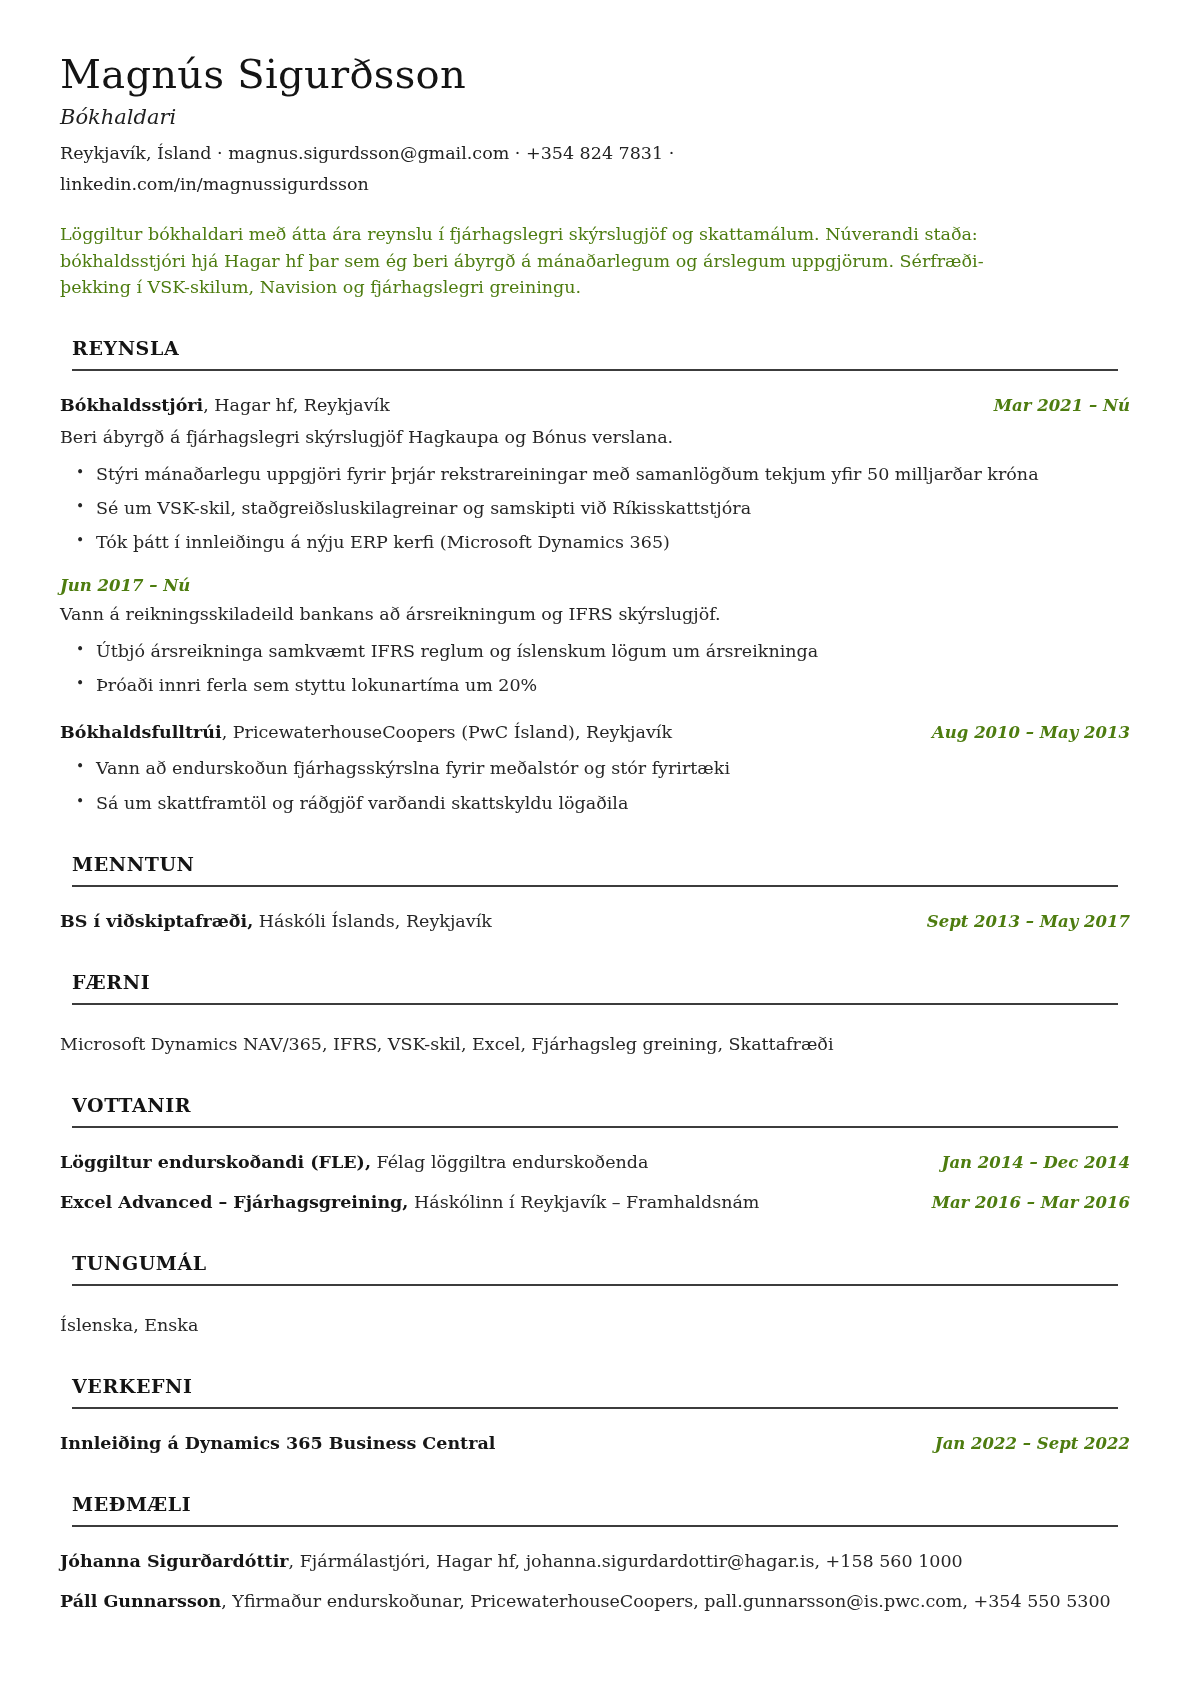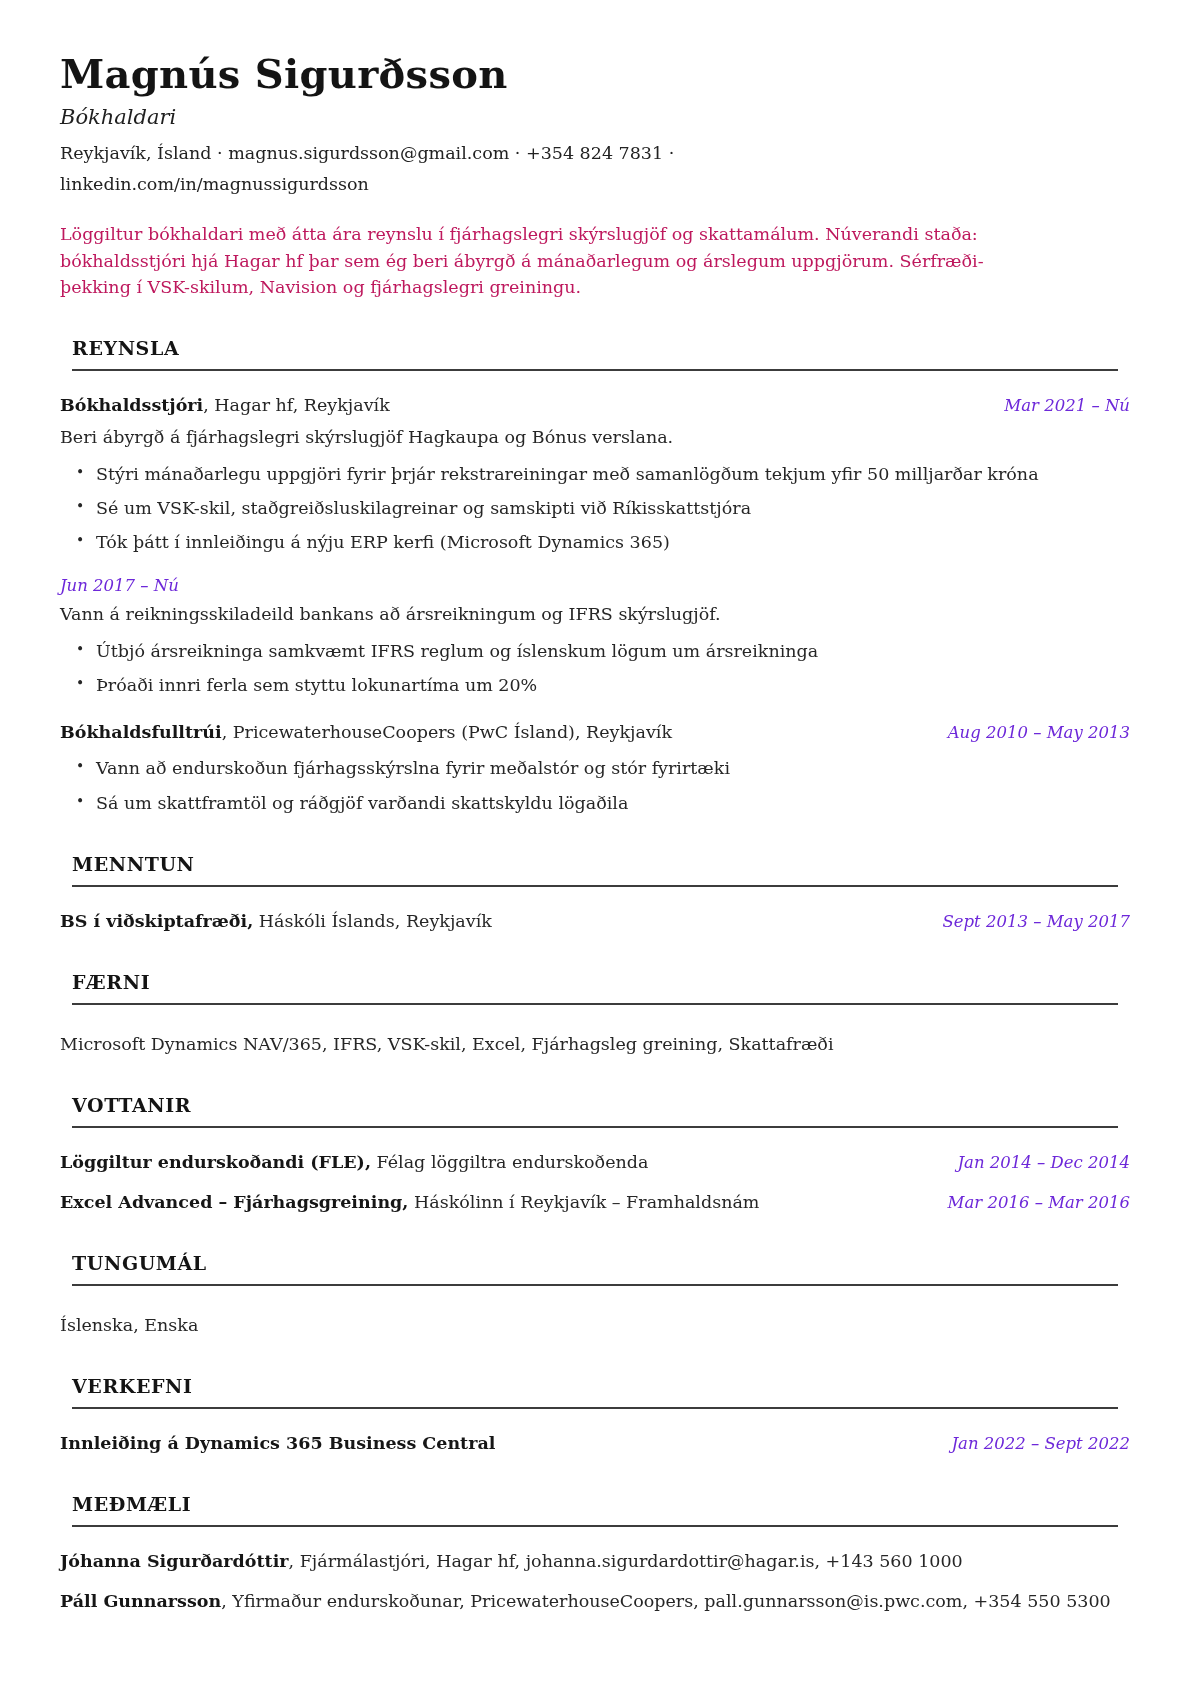"Magnús Sigurðsson" .name { font-weight: 700 -> 400 }
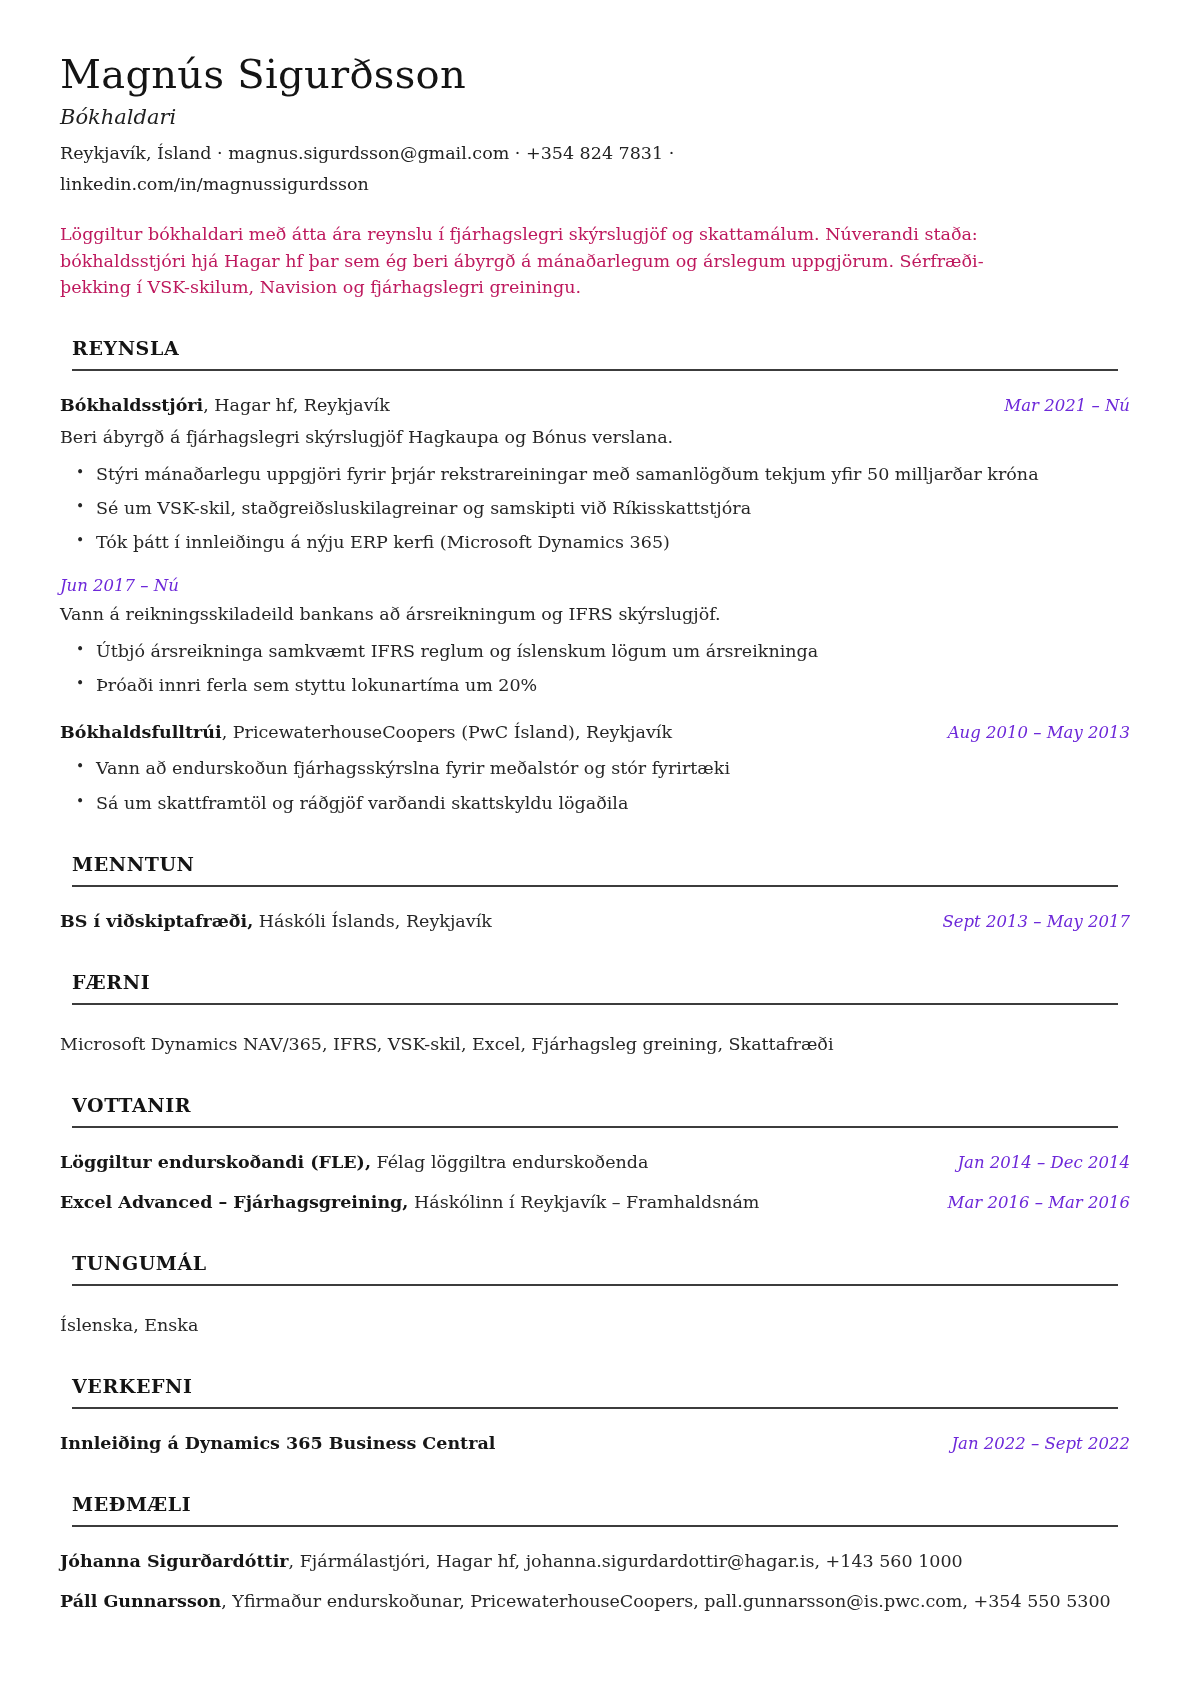"Löggiltur bókhaldari með átta ára" .summary { color: #be185d -> #4d7c0f }
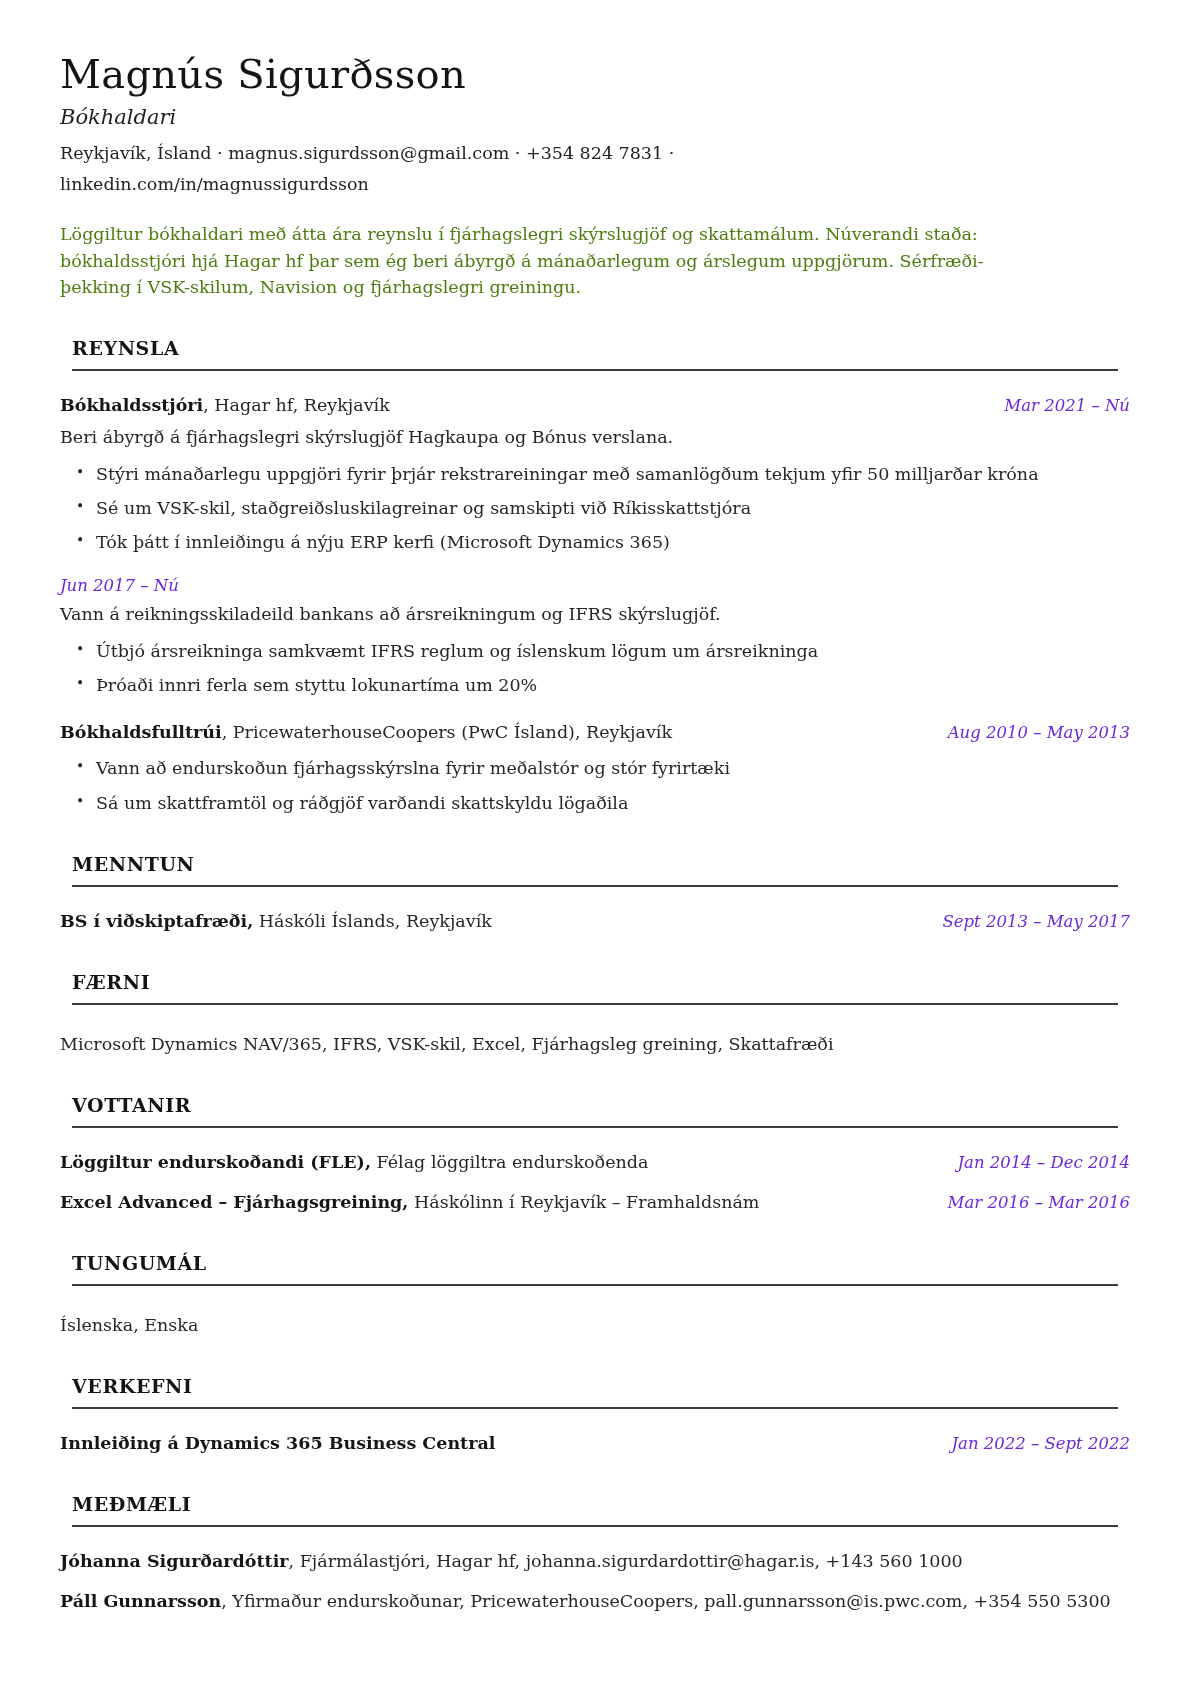"Mar 2021 – Nú" .entry-dates { color: #6d28d9 -> #4d7c0f; font-weight: none -> bold }
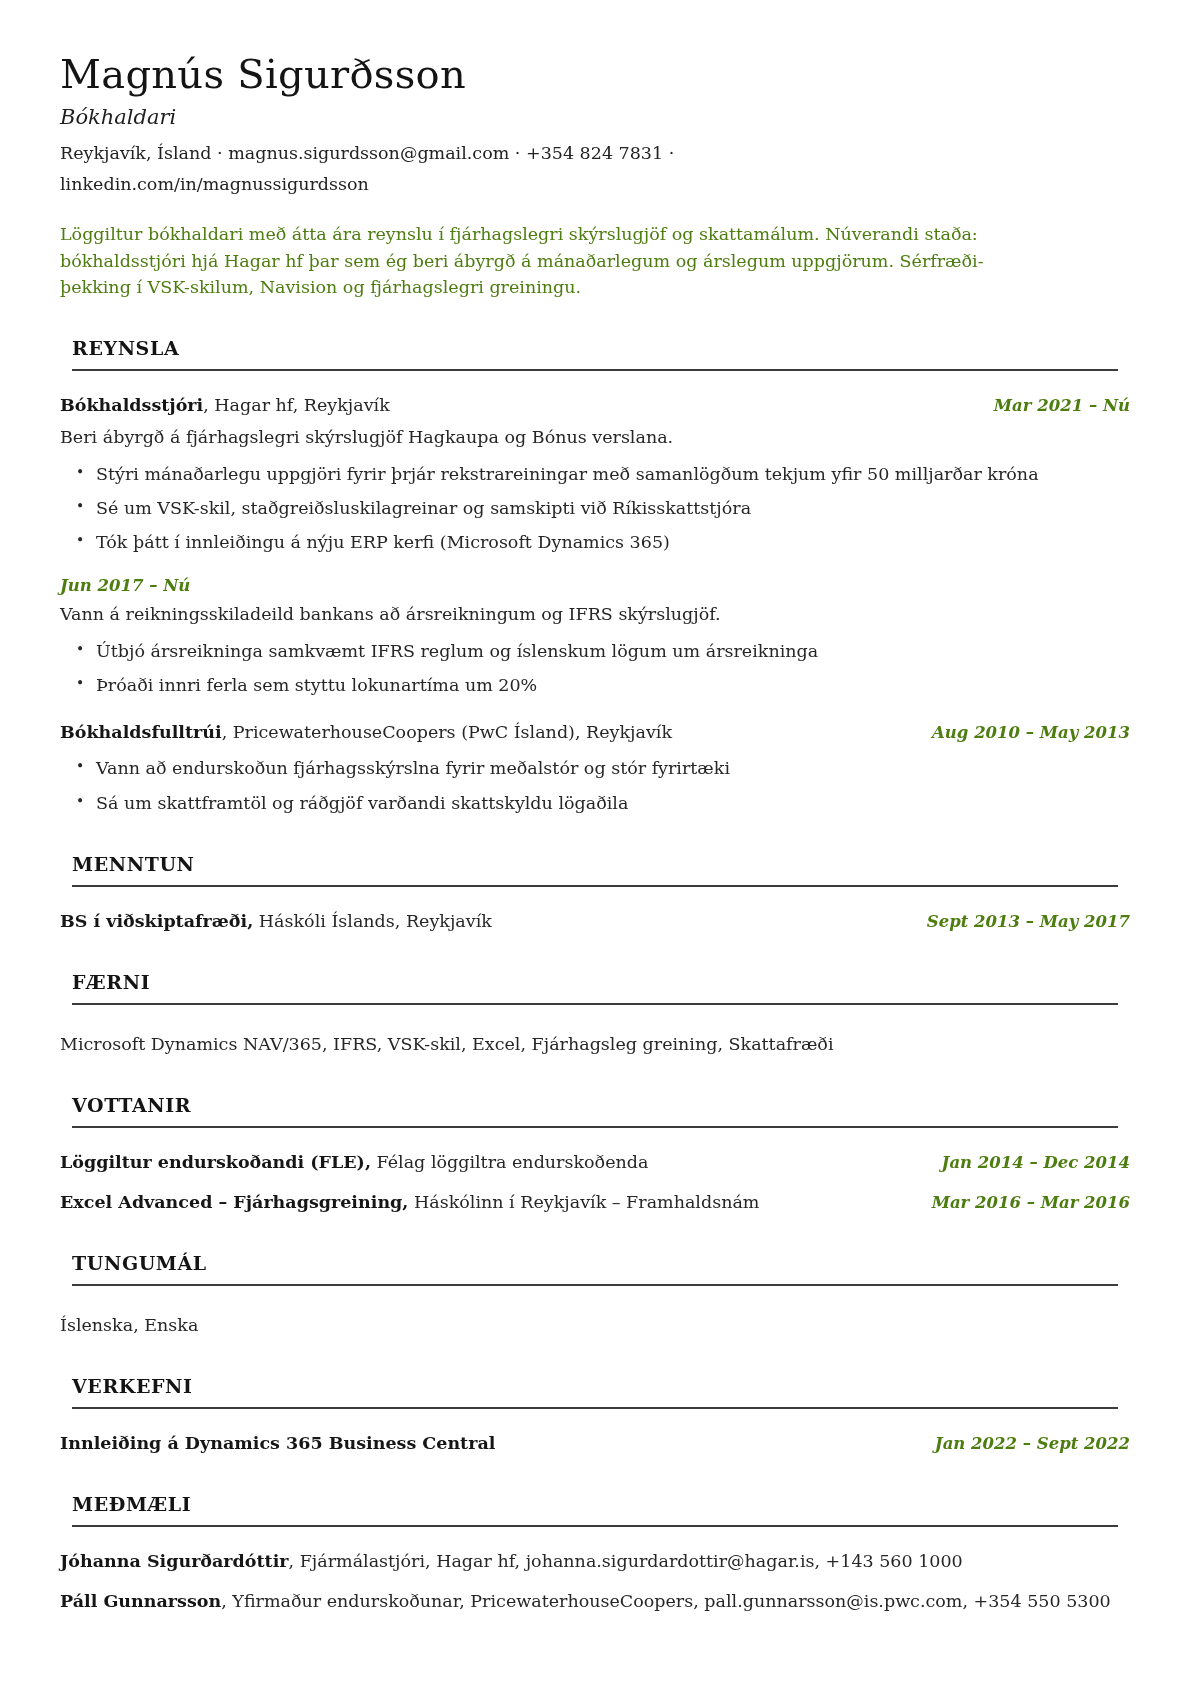", Fjármálastjóri, Hagar hf," span { text: +143 560 -> +158 560 }
